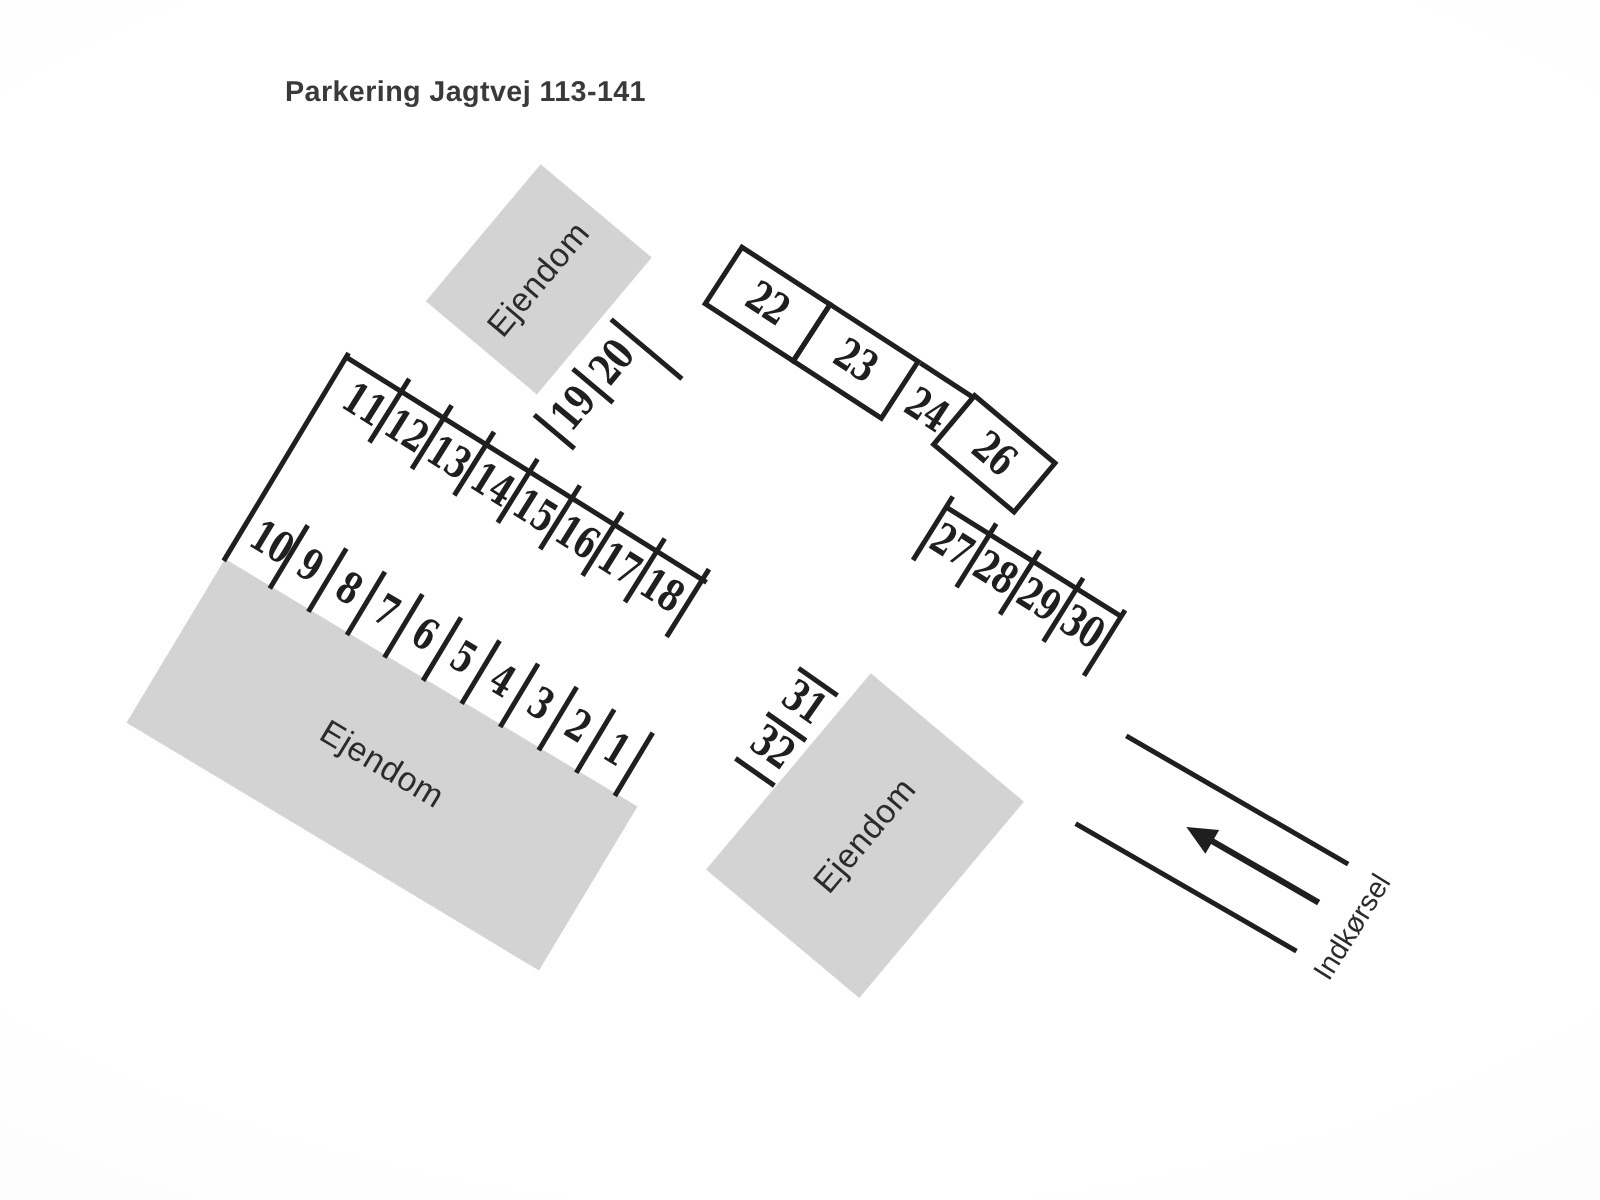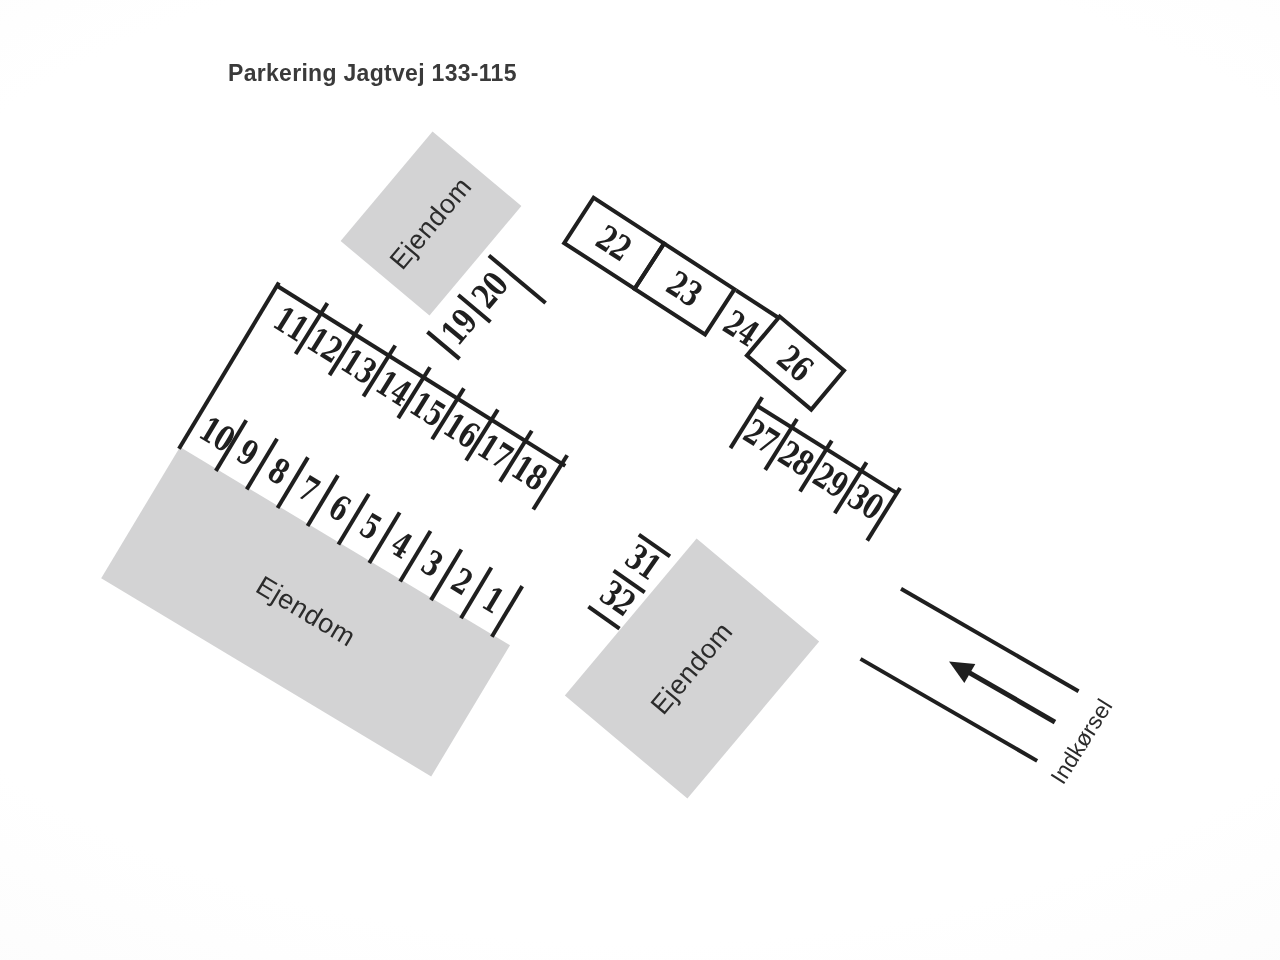"Parkering Jagtvej 133-115" div.page-title { text: 133-115 -> 113-141 }
